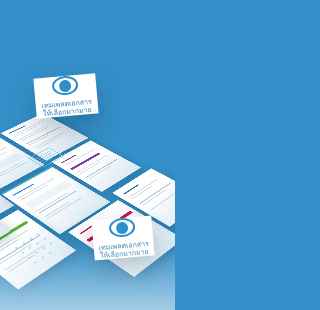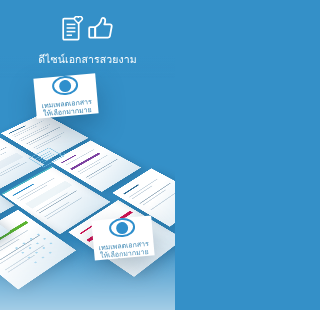"ดีไซน์เอกสารสวยงาม" div.header { html: <div> <div> <span> <svg> <rect></rect> <line></line> <line></line> <line></line> <line></line> <path></path> </svg> </span> <span> <svg> <path></path> <rect></rect> </svg> </span> </div> <div>ดีไซน์เอกสารสวยงาม</div> </div> -> none }
